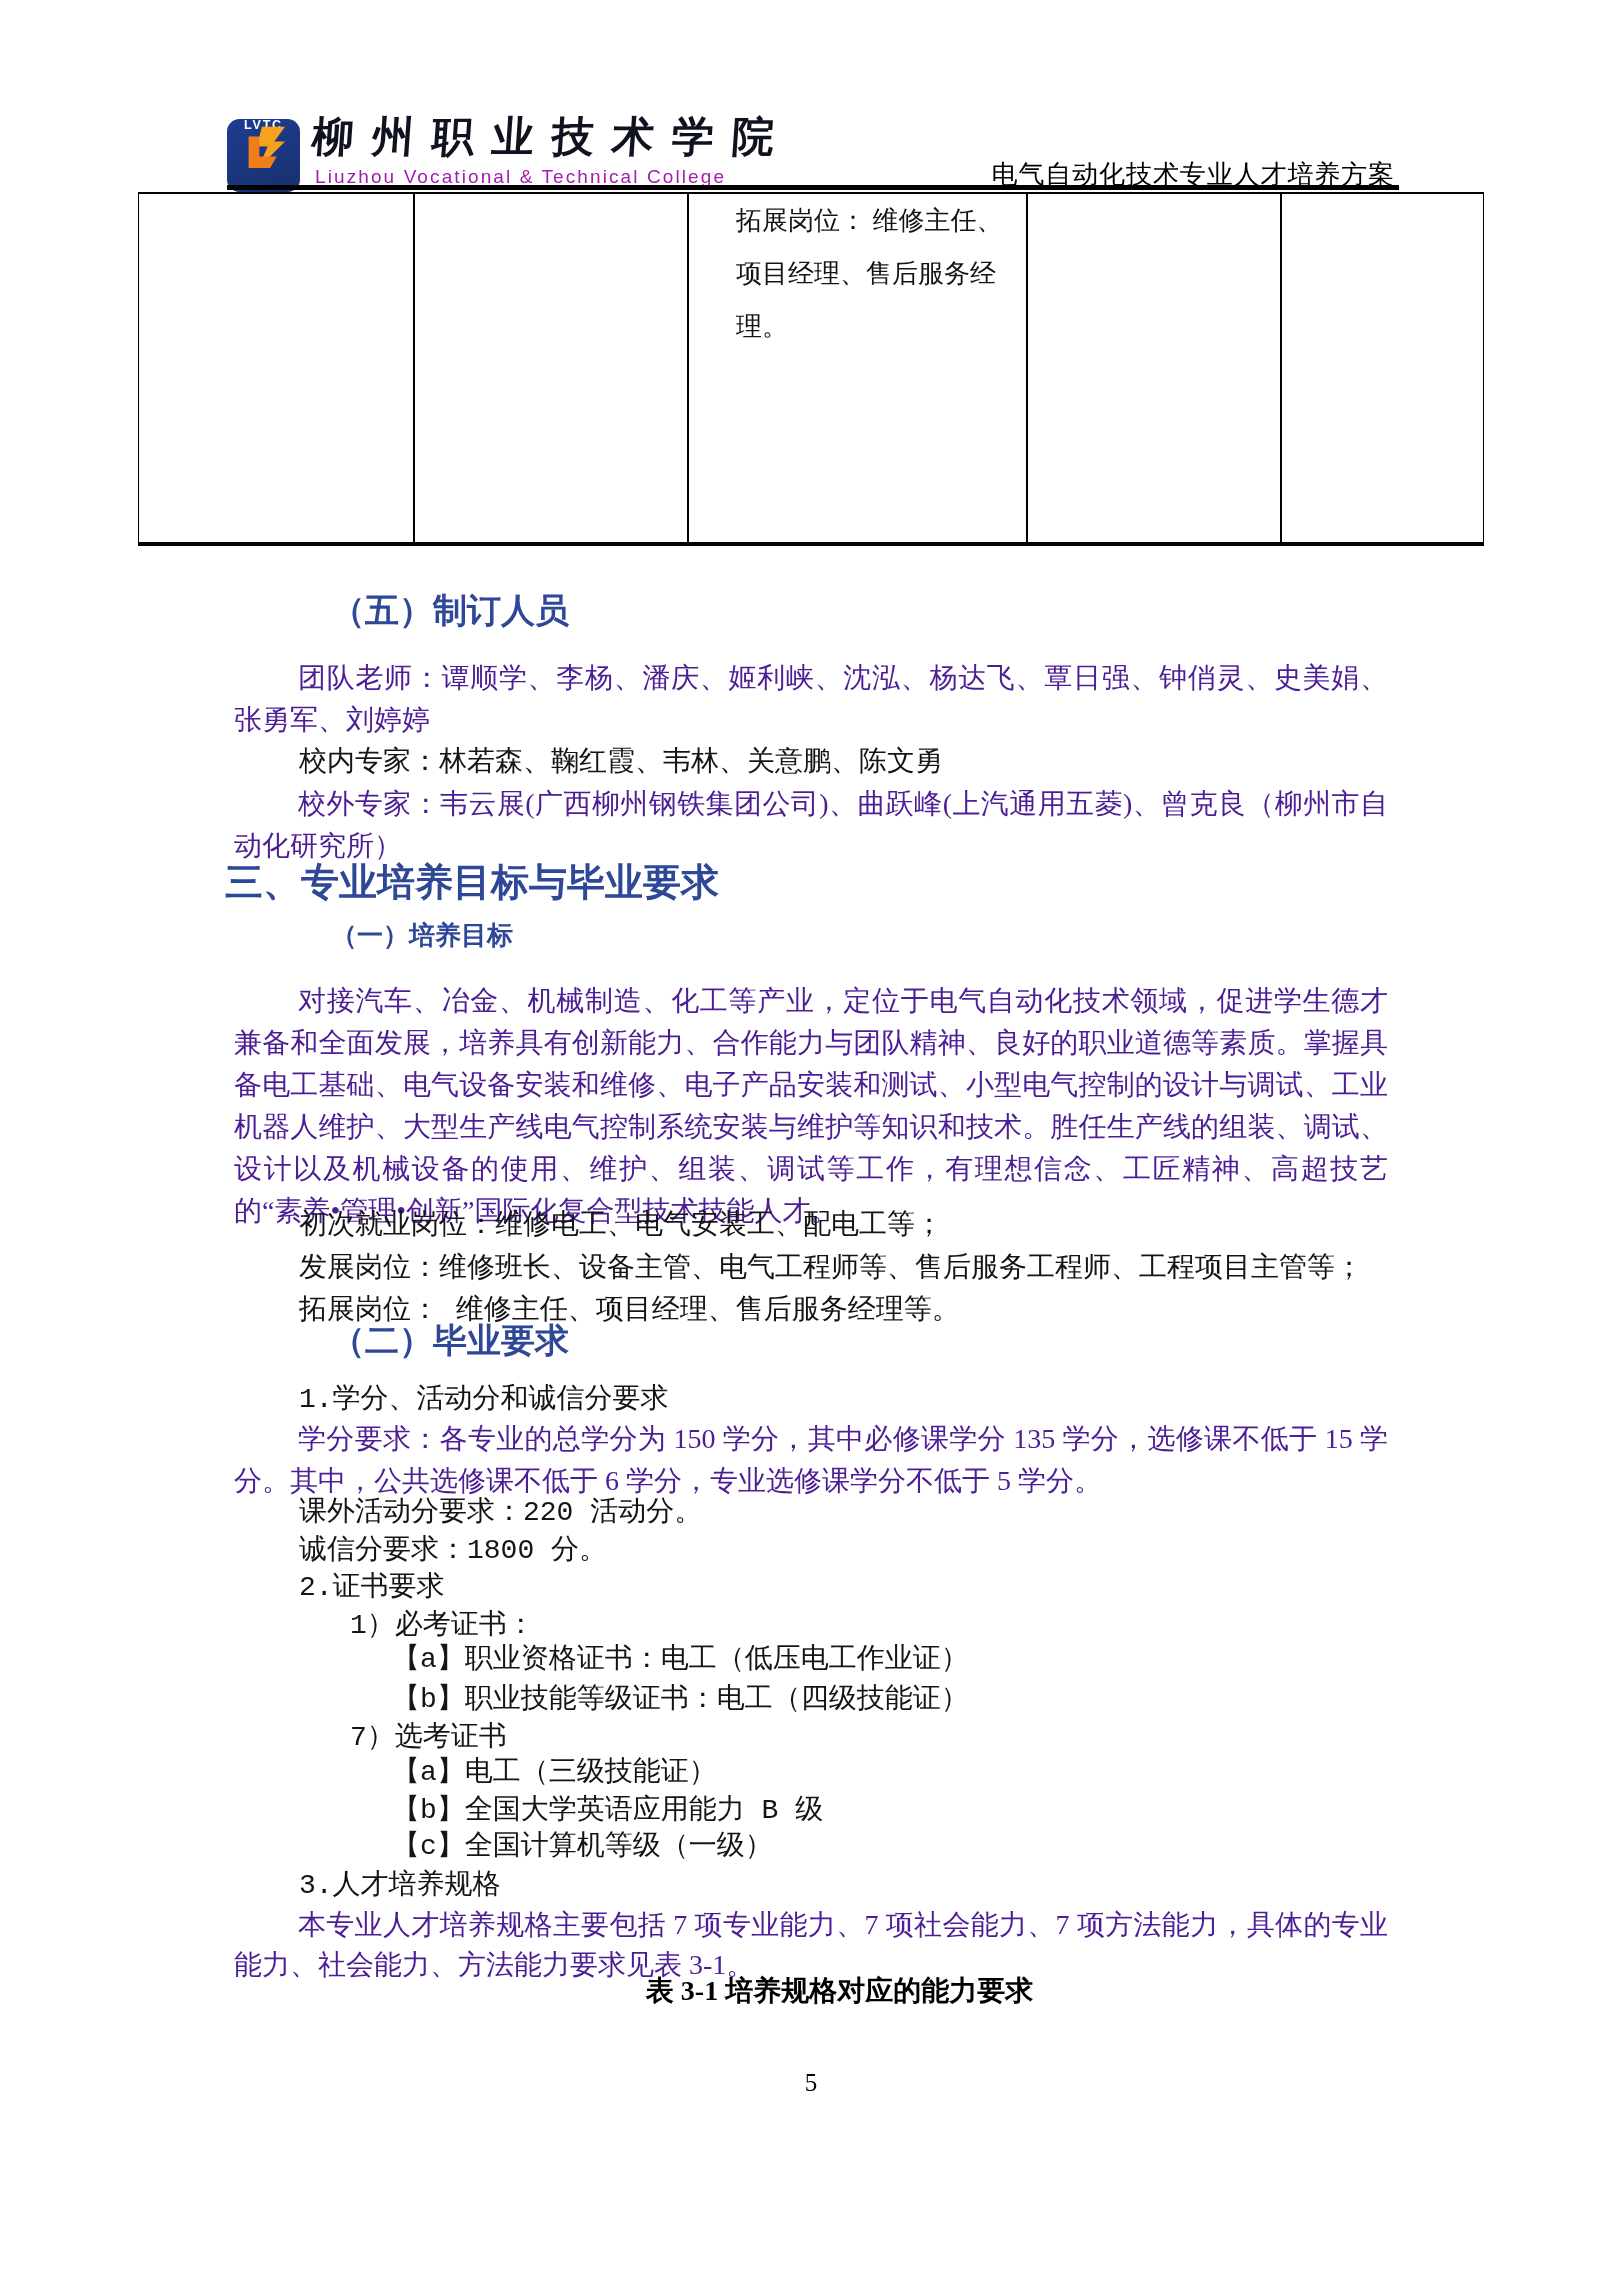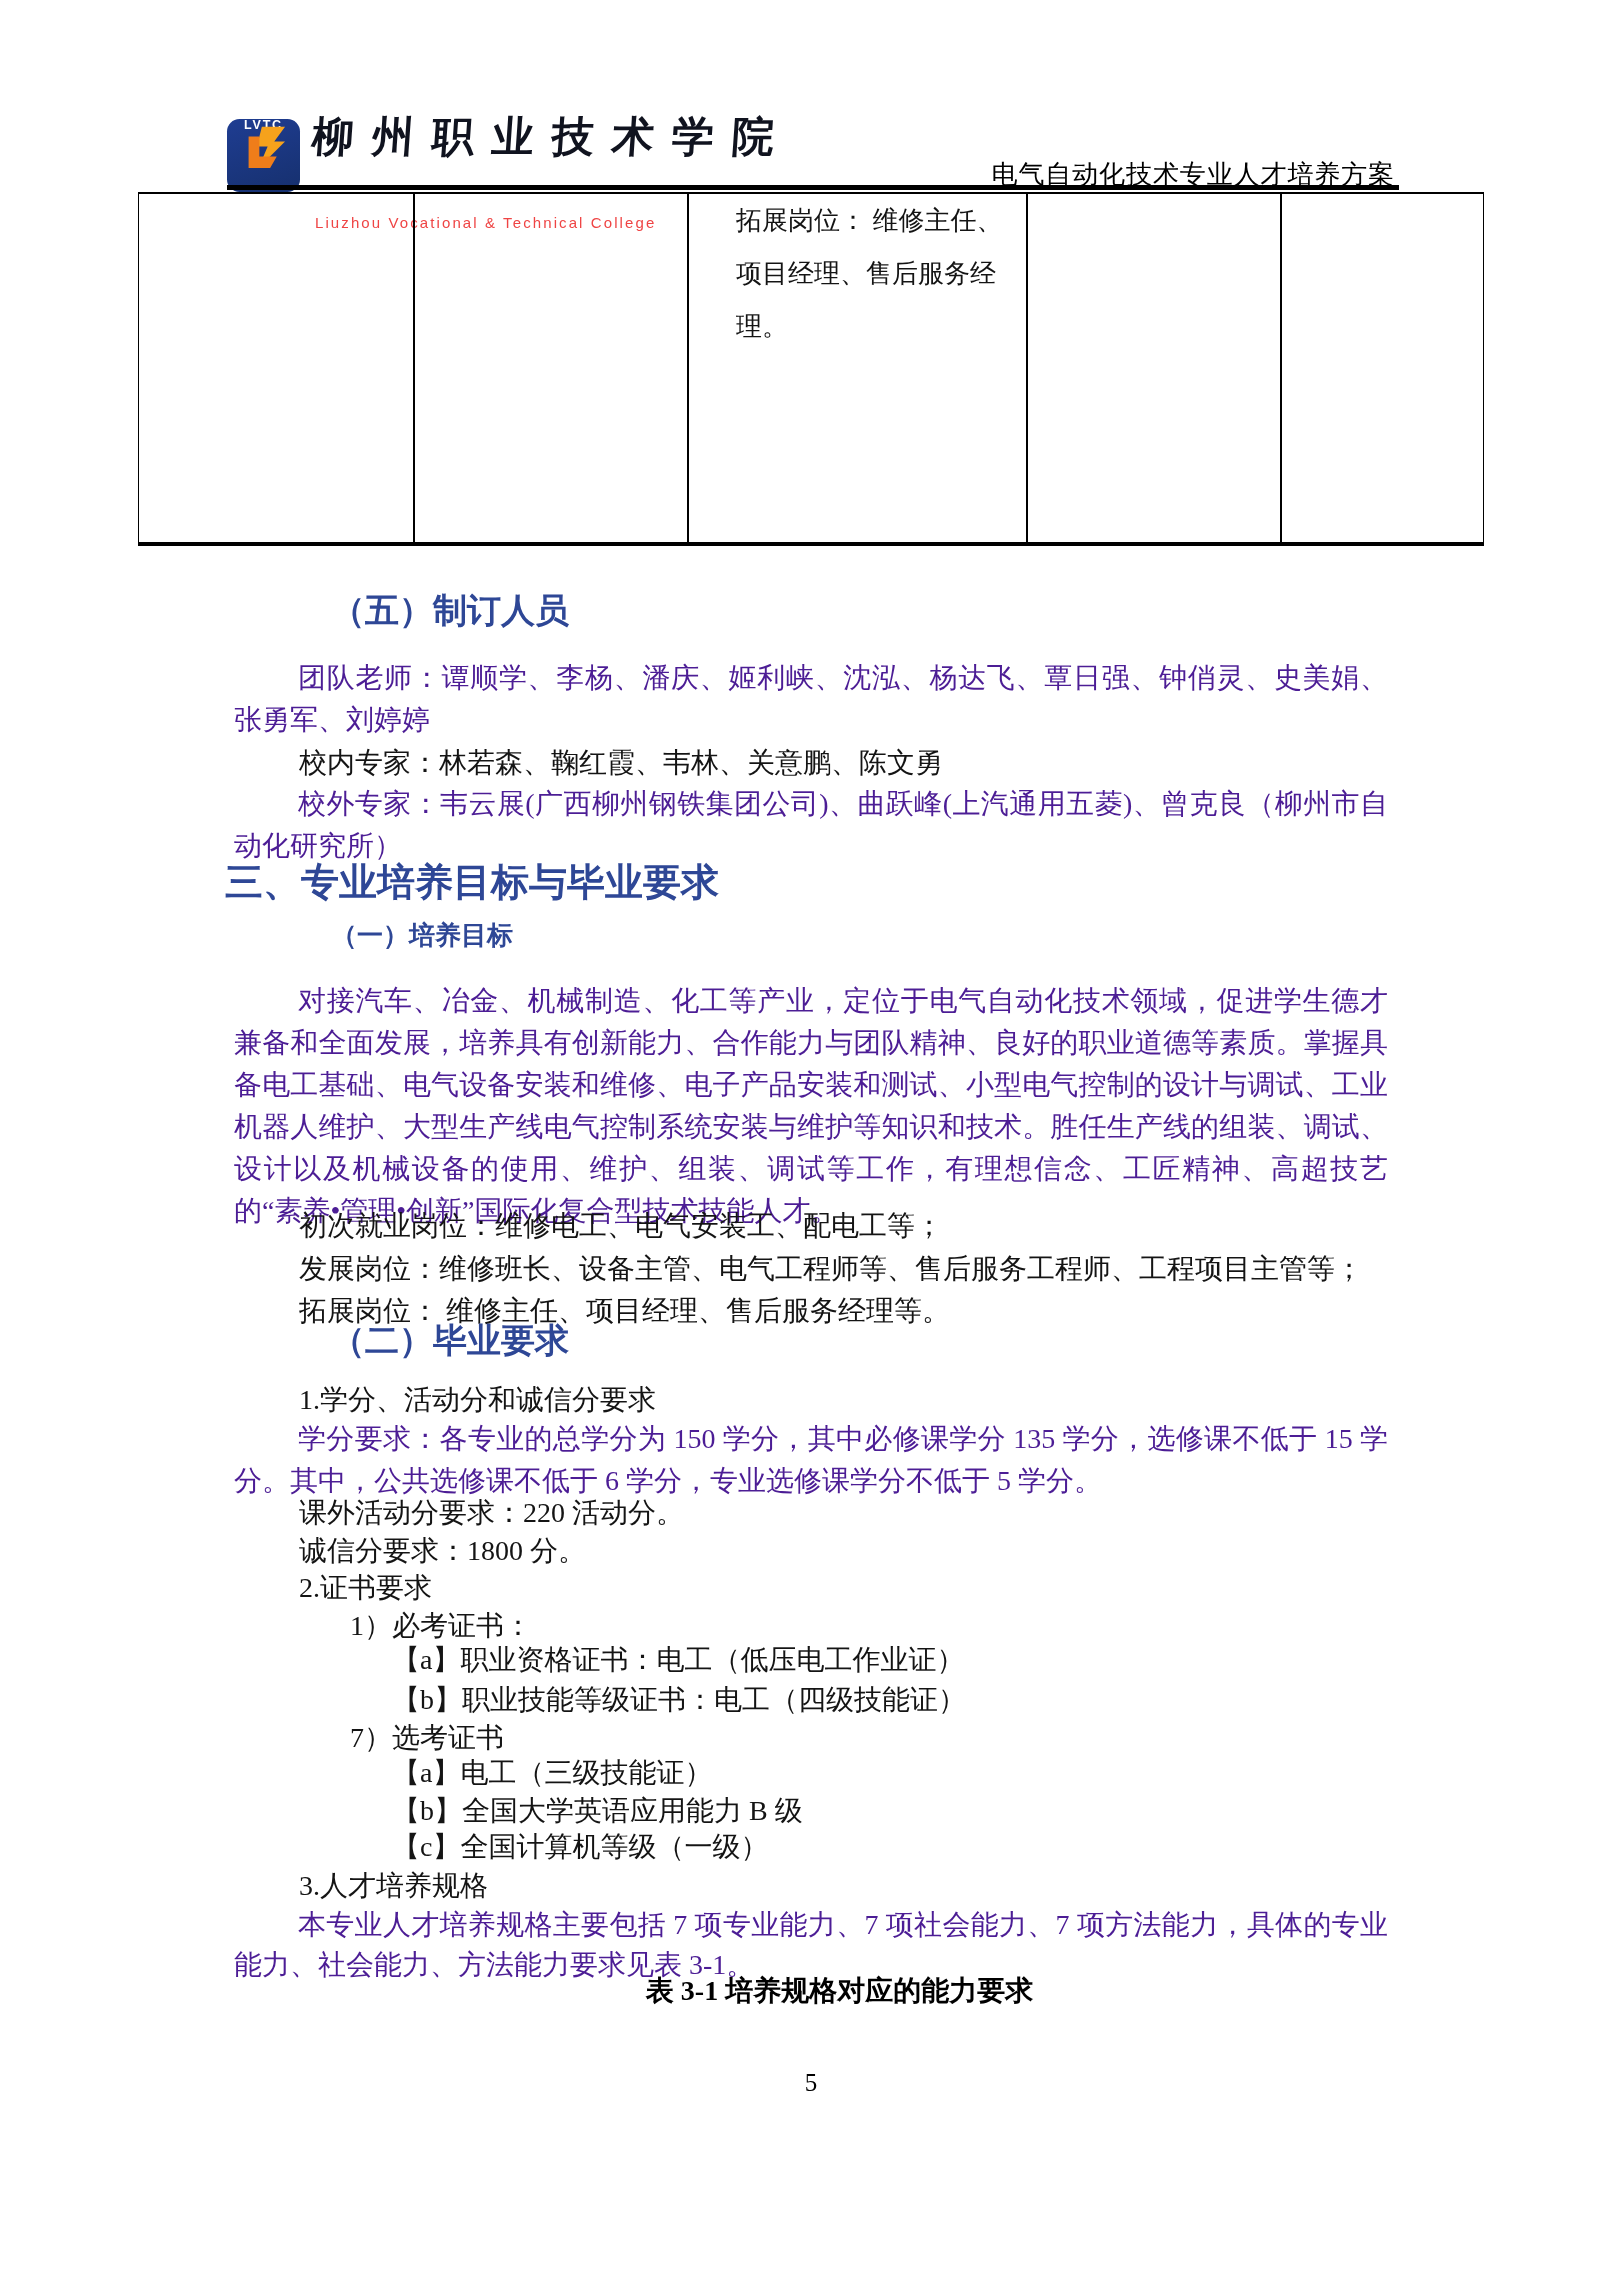"Liuzhou Vocational & Technical College" .college-en { color: #ef4444 -> #a21caf; font-size: 15px -> 19px; margin-top: 48px -> none }
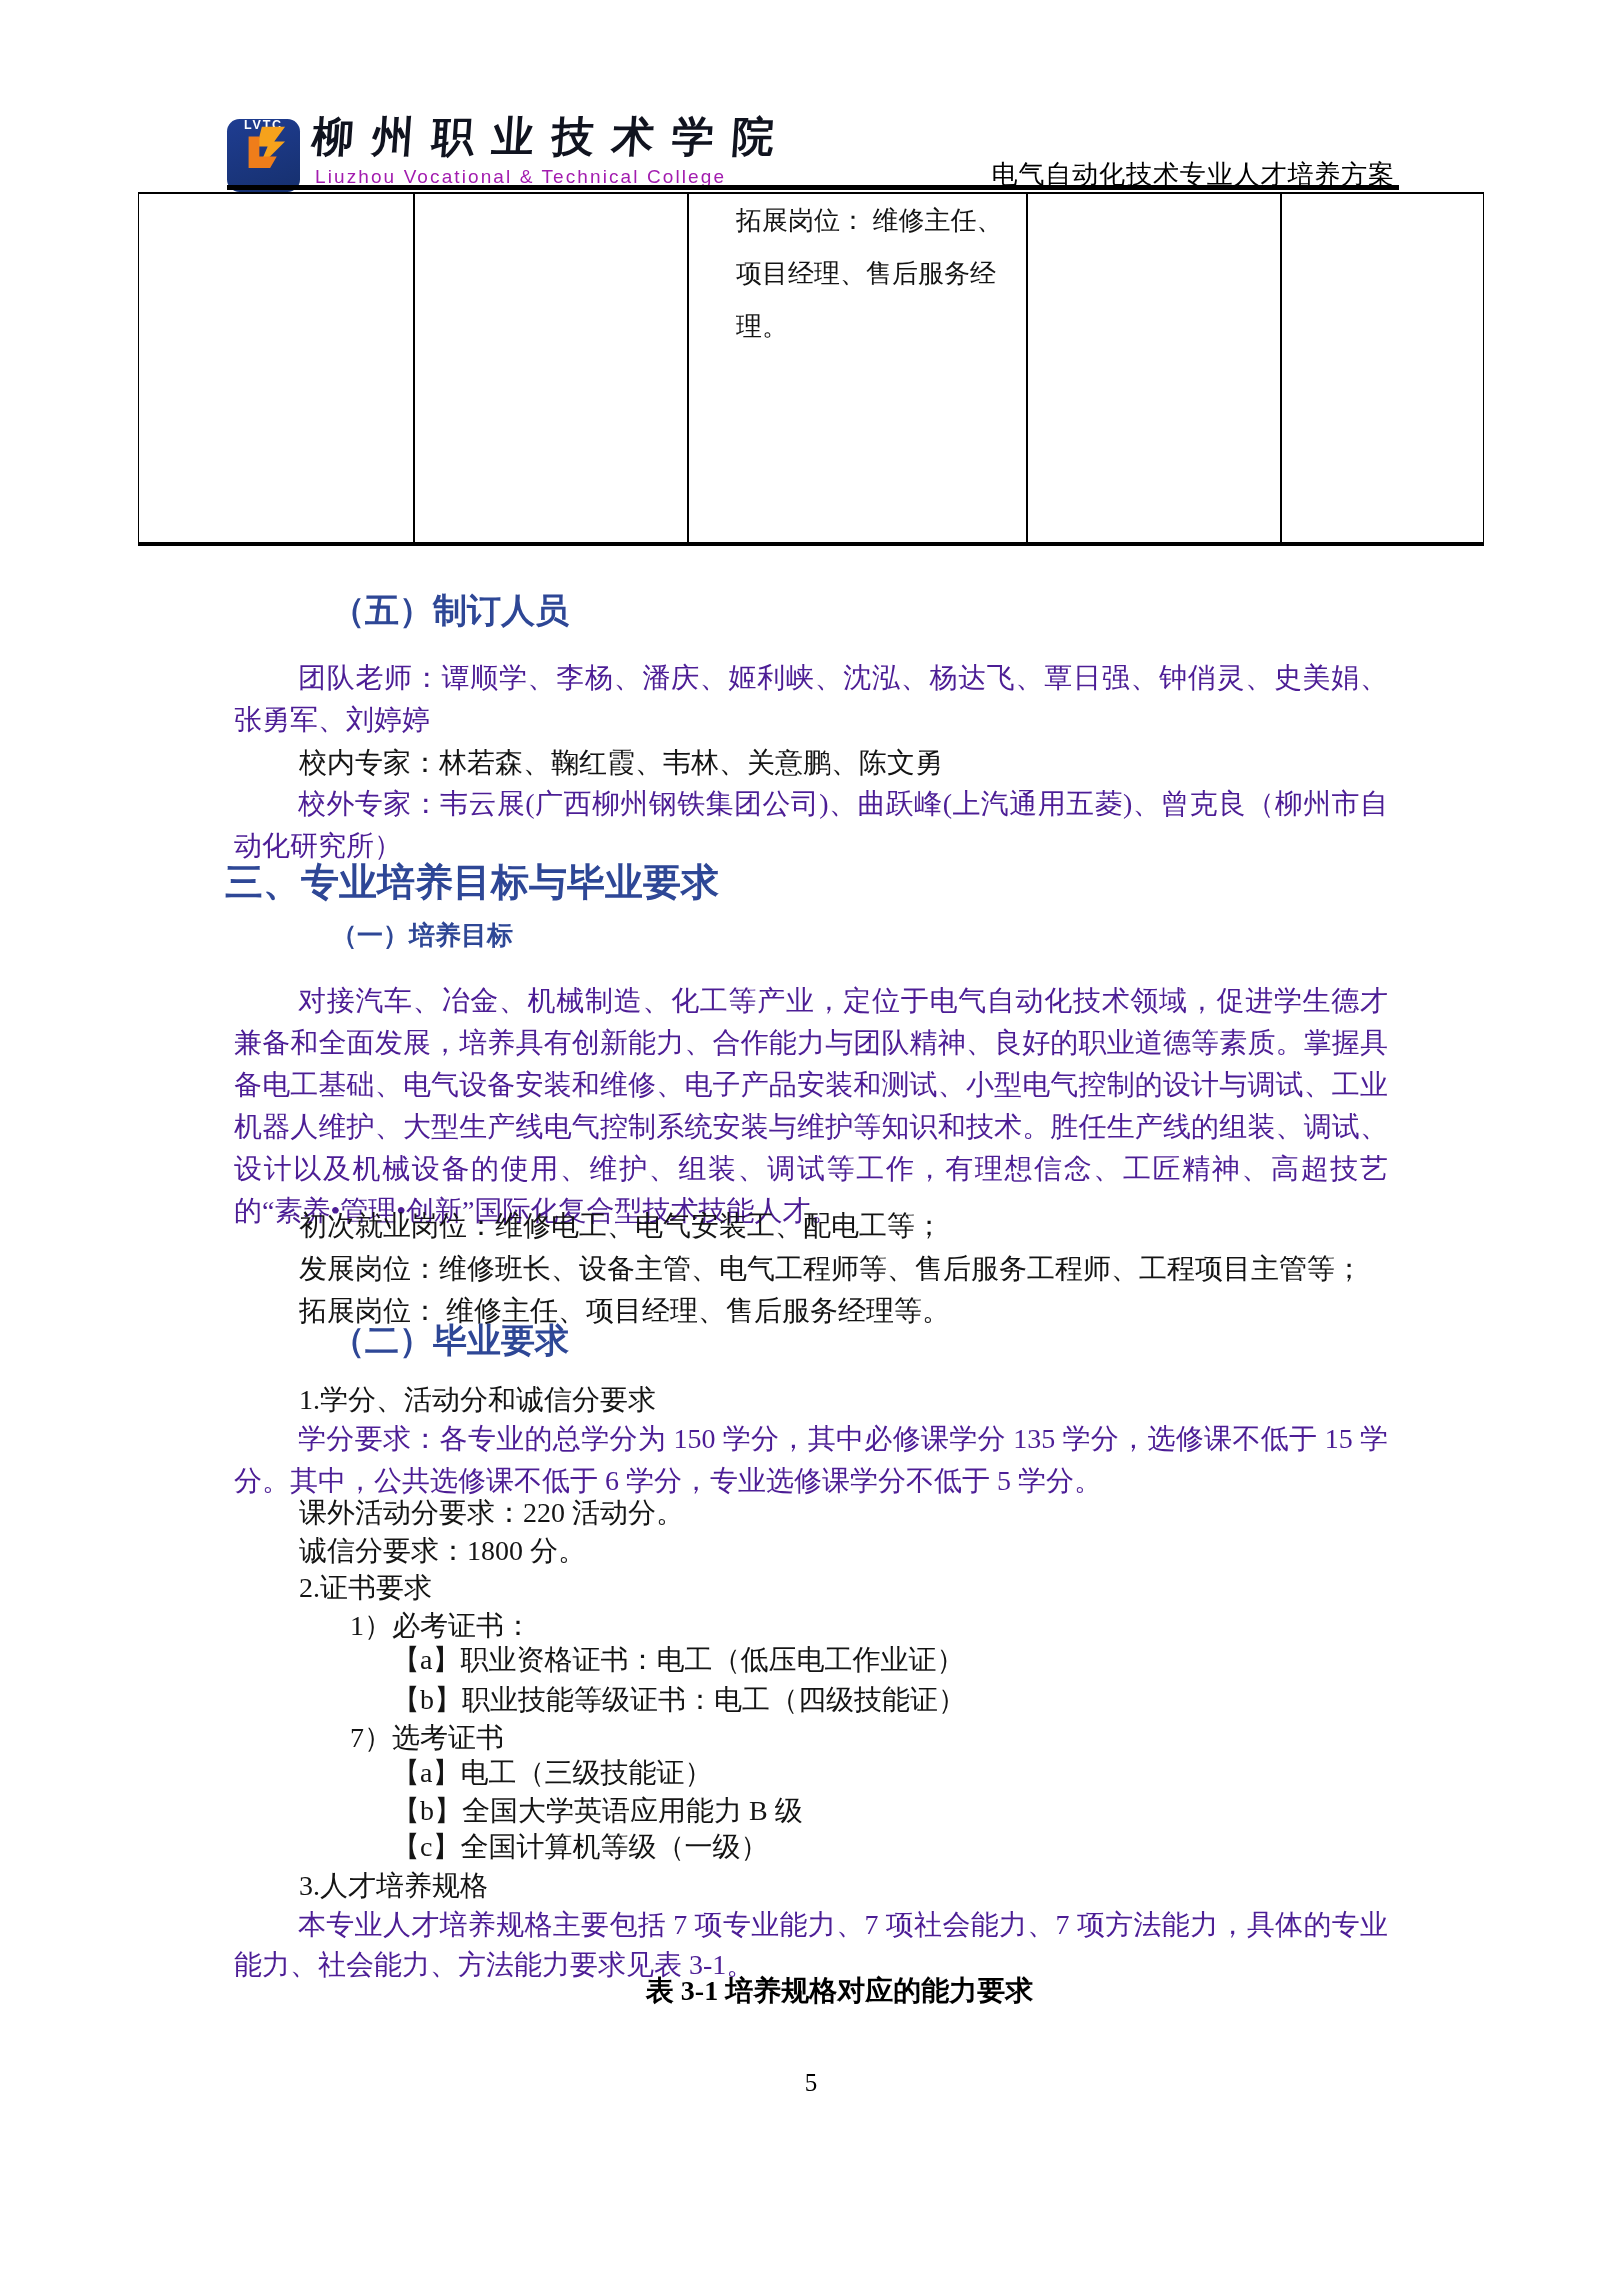"校内专家：林若森、鞠红霞、韦林、关意鹏、陈文勇" .line { font-family: none -> Liberation Mono, monospace }
